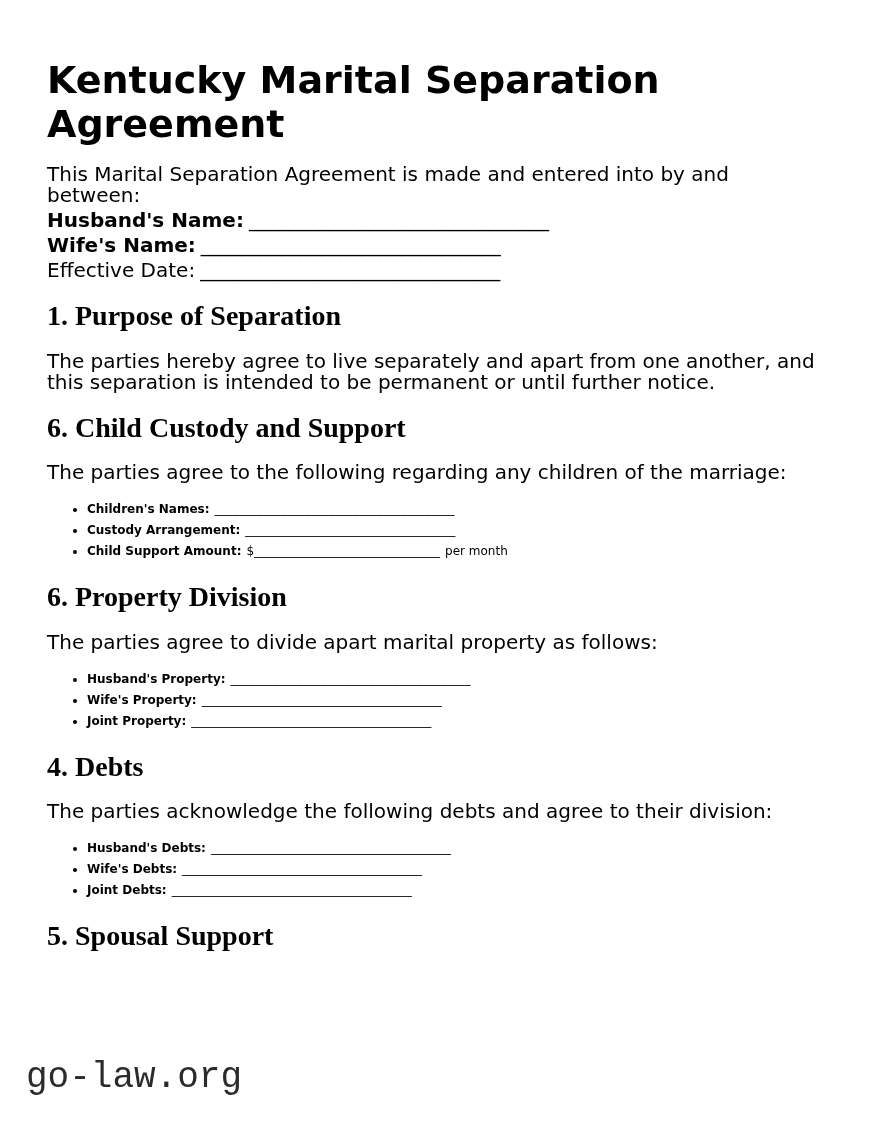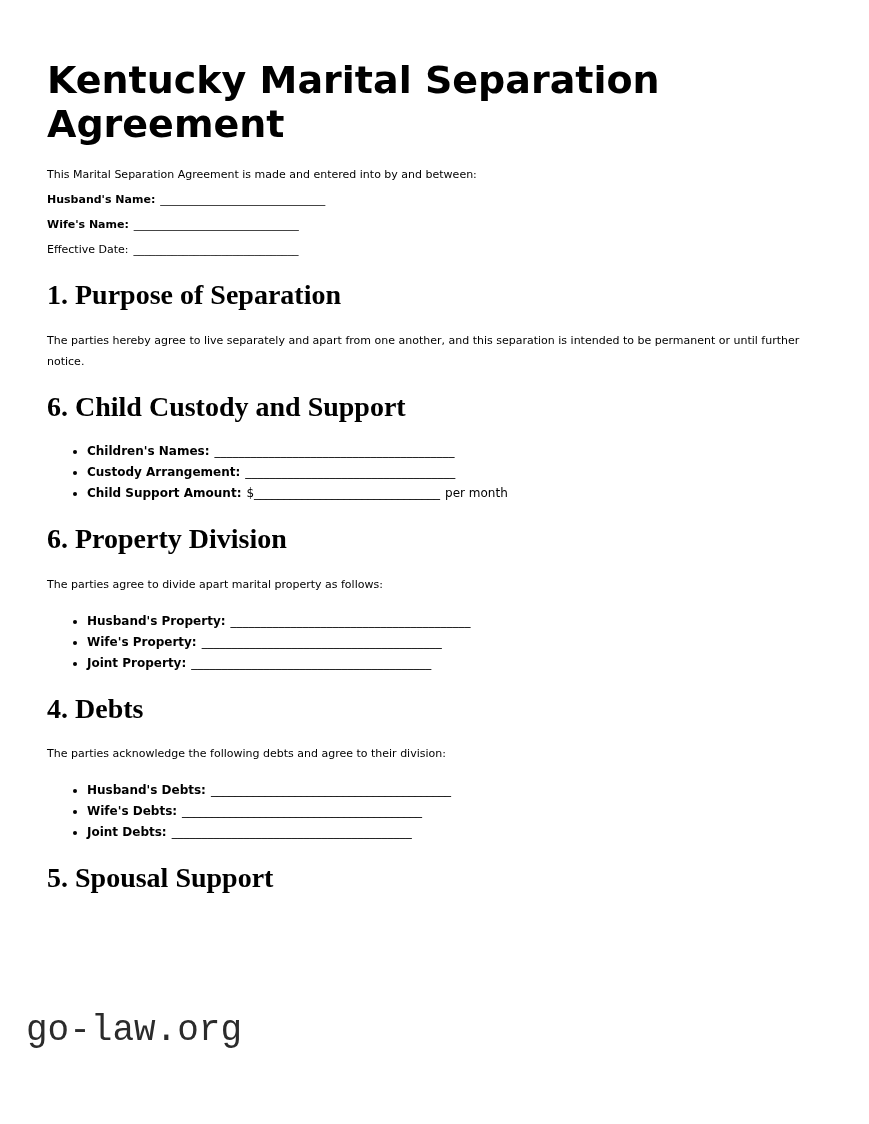"This Marital Separation Agreement is" p { font-size: 11px -> 20px }
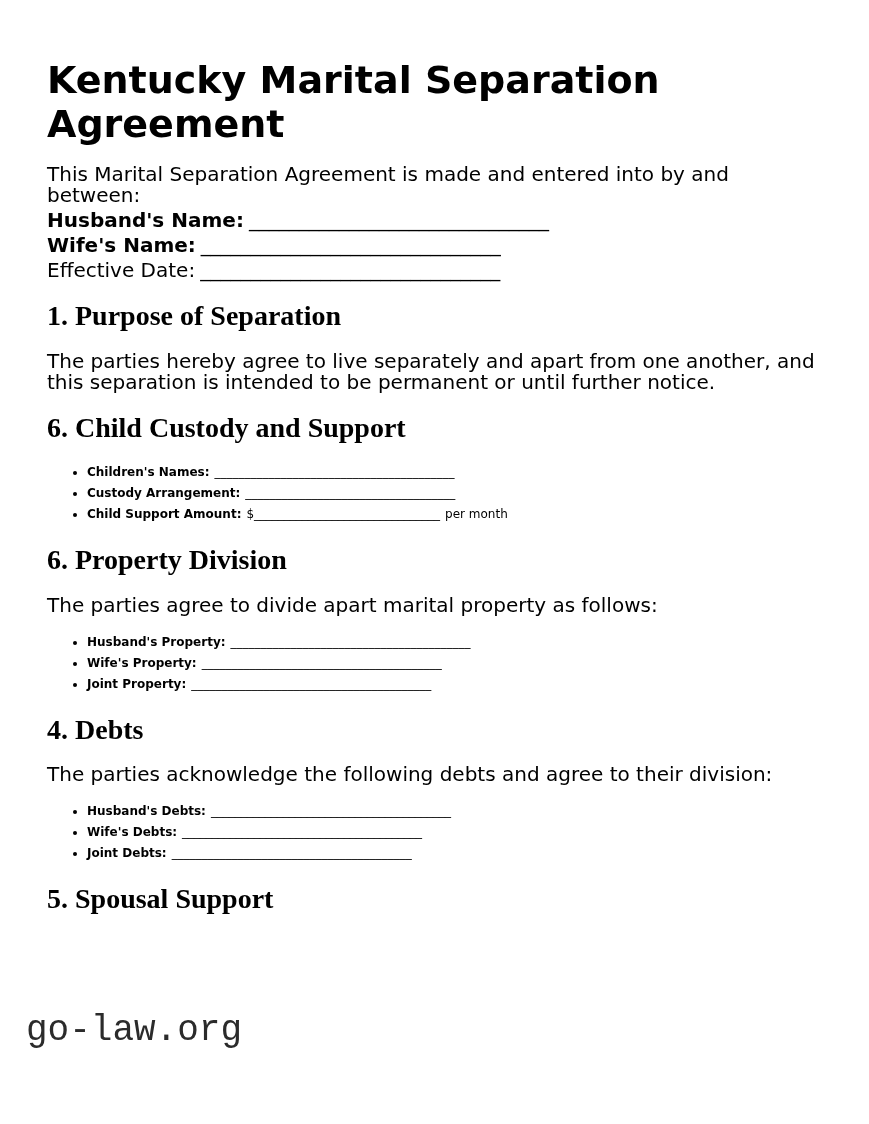"The parties agree to the" p { html: none -> <p>The parties agree to the following regarding any children of the marriage:</p> }
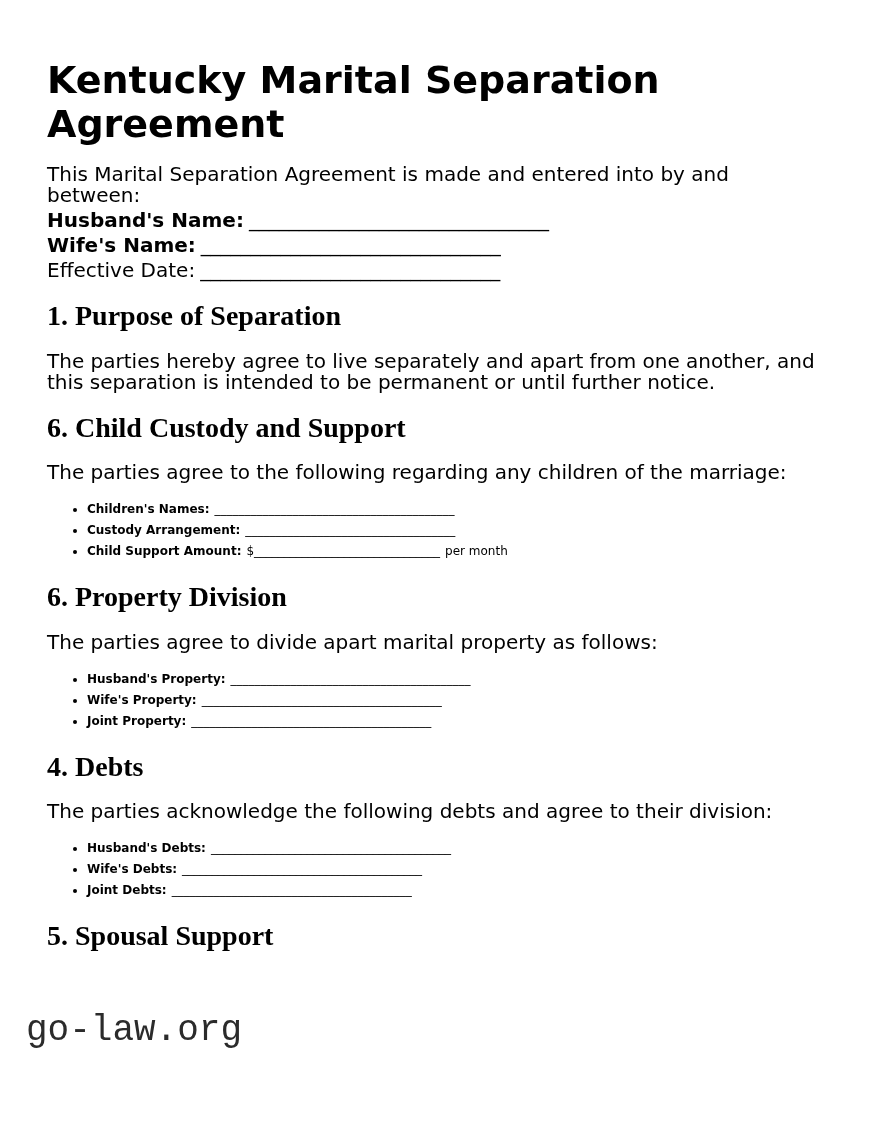"go-law.org" .watermark { top: 1013px -> 1060px }
